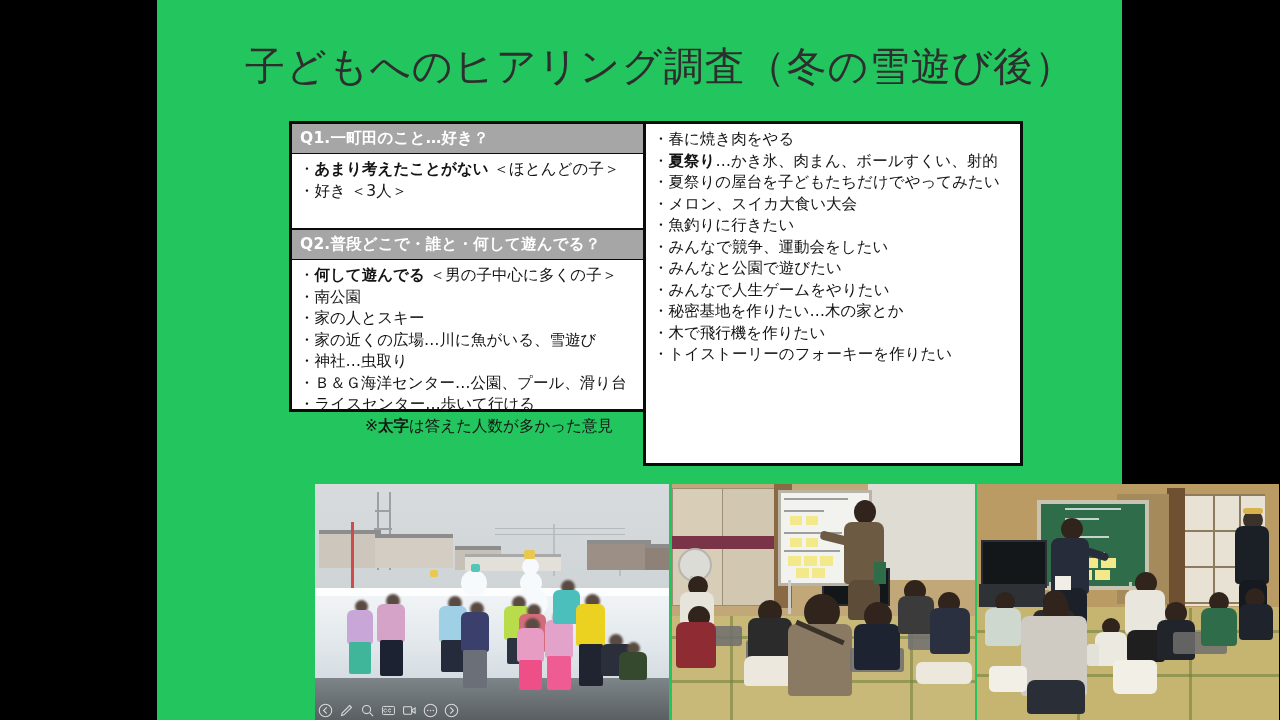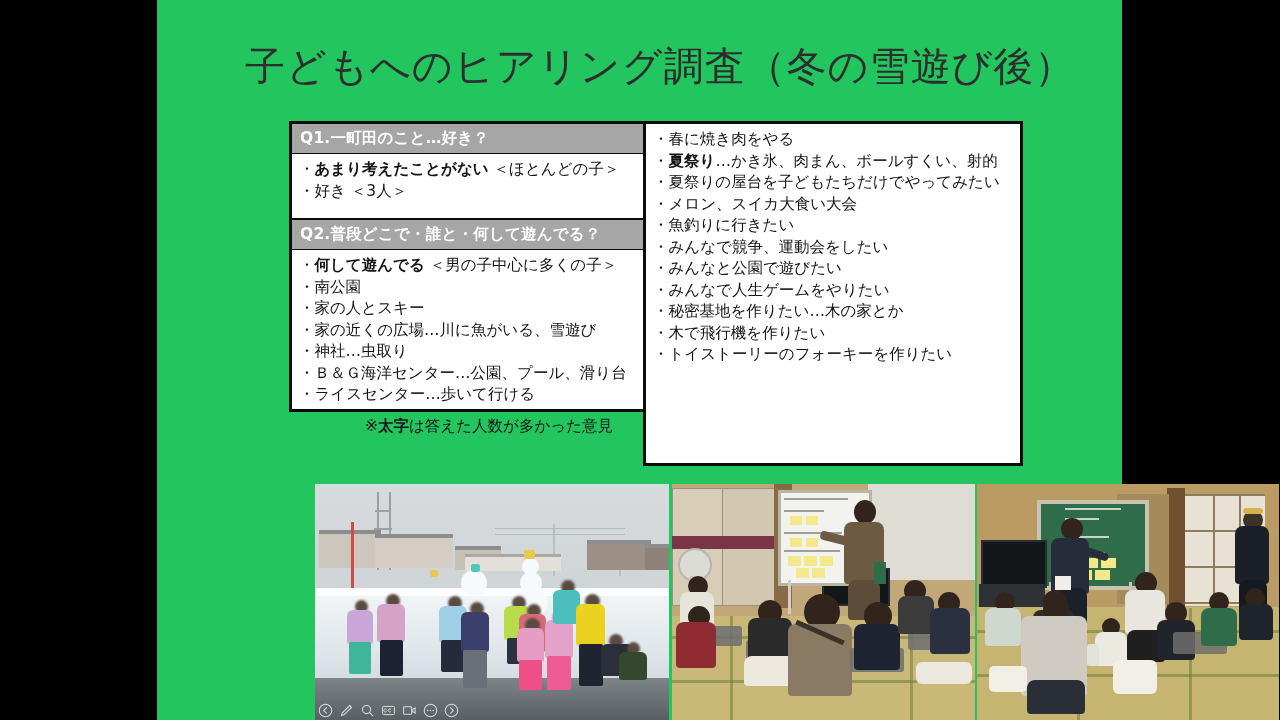"・あまり考えたことがない ＜ほとんどの子＞" #q1body { height: 64px -> 74px }
